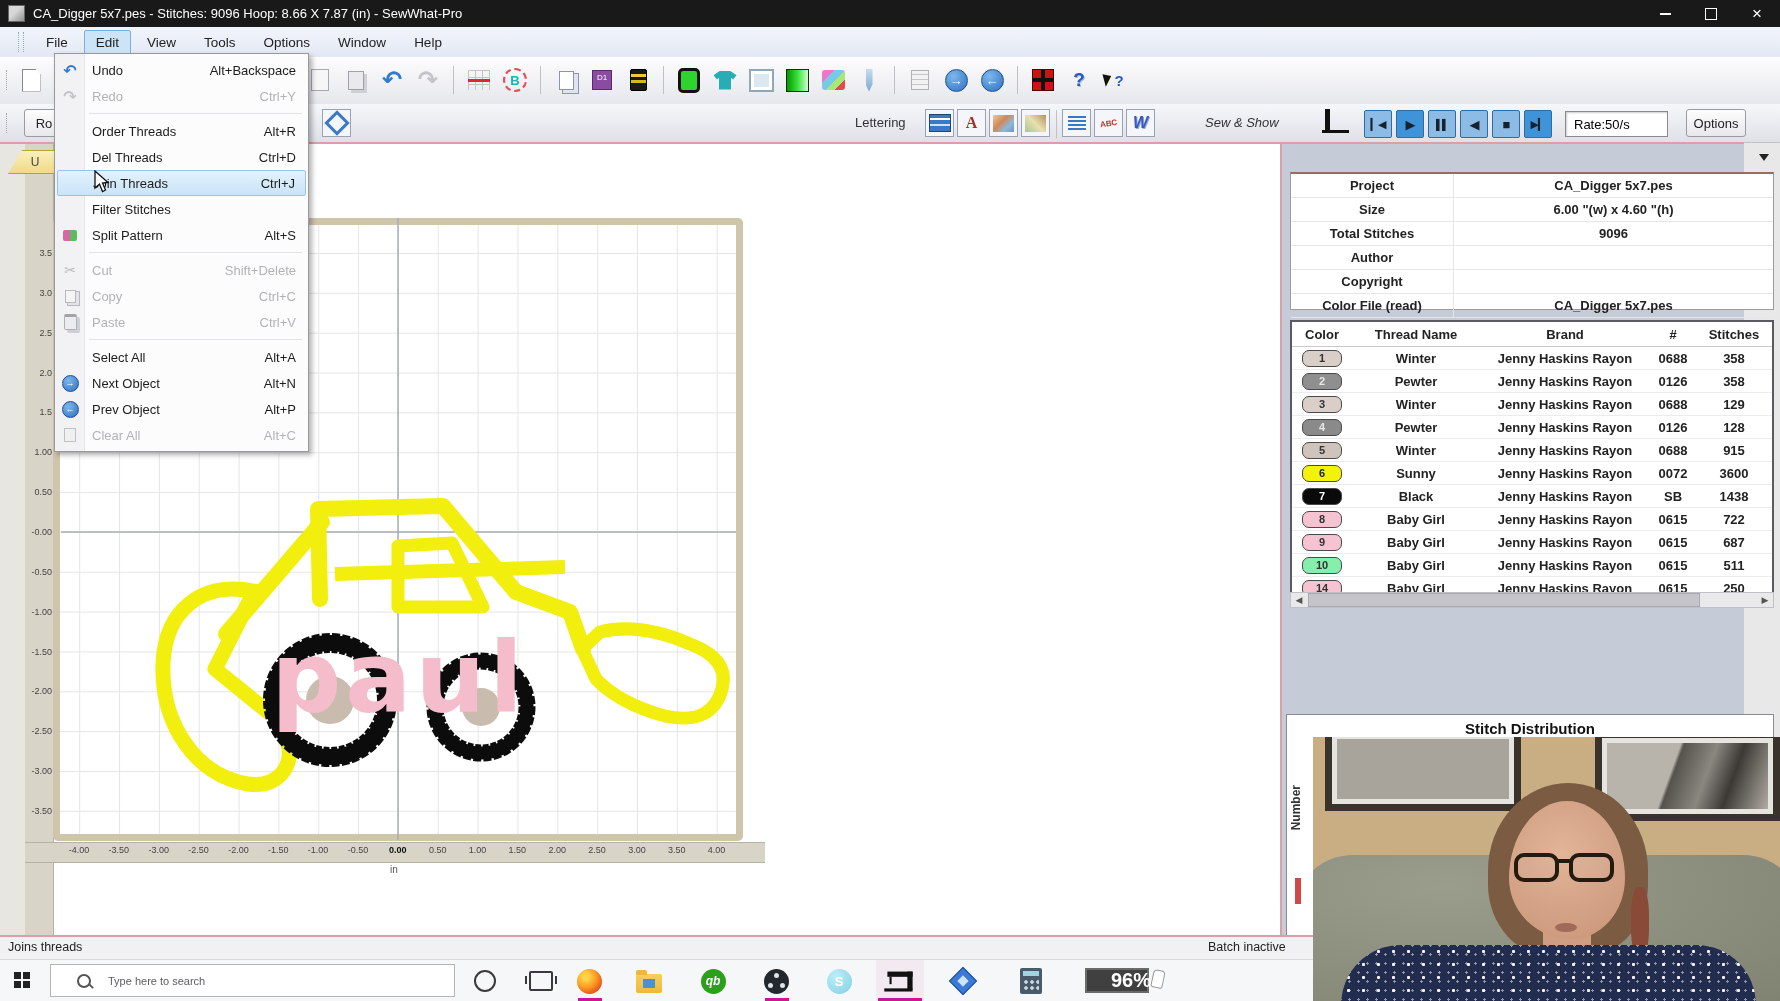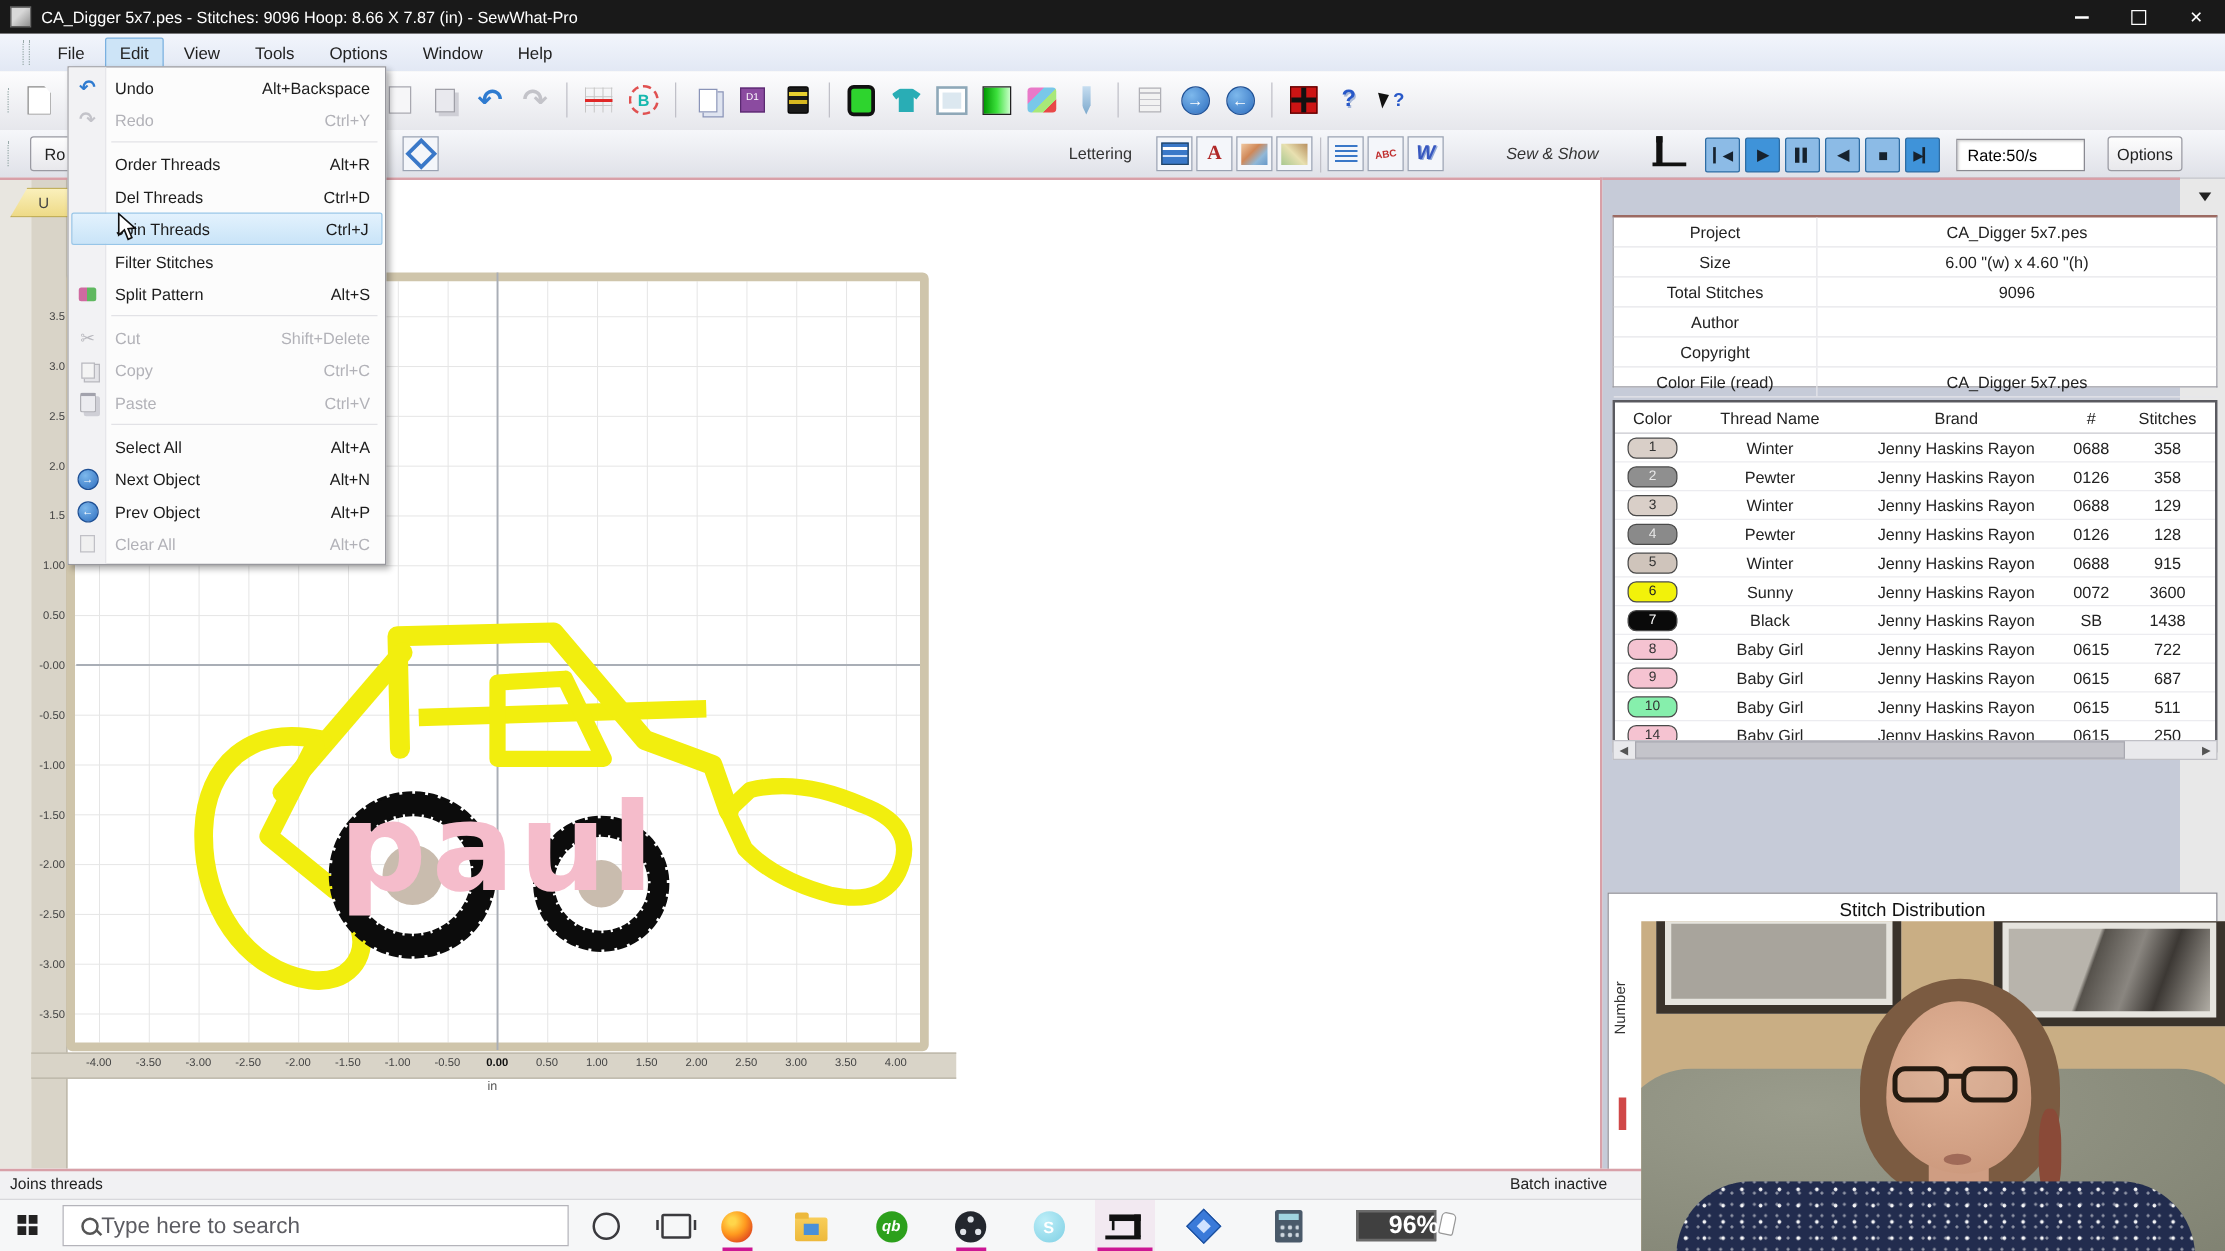"Project" .right-panel { font-weight: none -> bold }
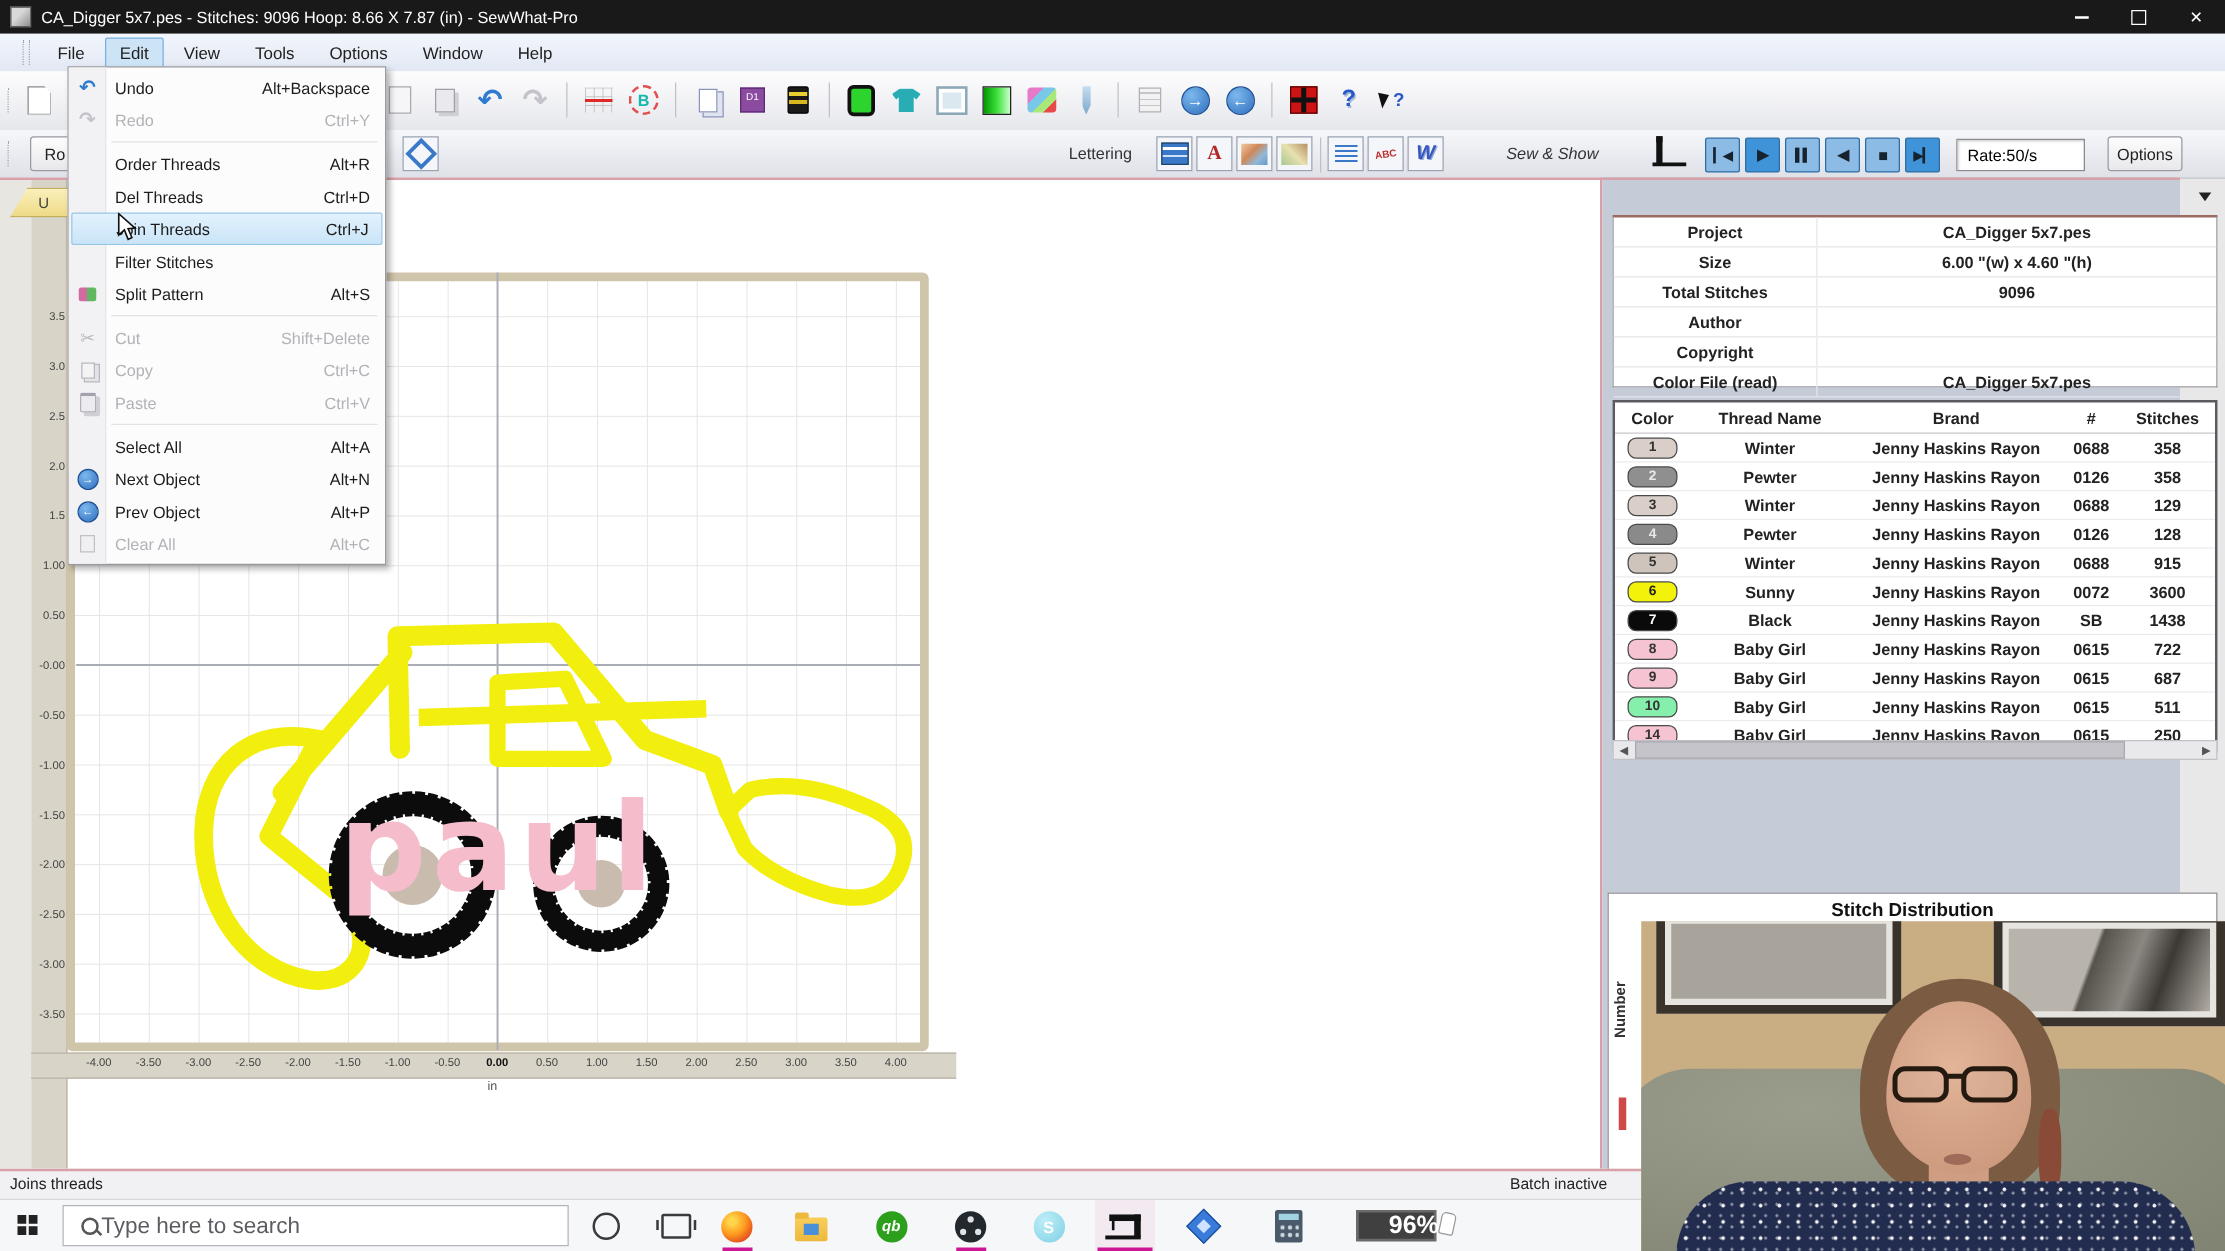"Type here to search" .search-box { font-size: 18px -> 11px; gap: 2px -> 17px; padding-left: 14px -> 26px }
